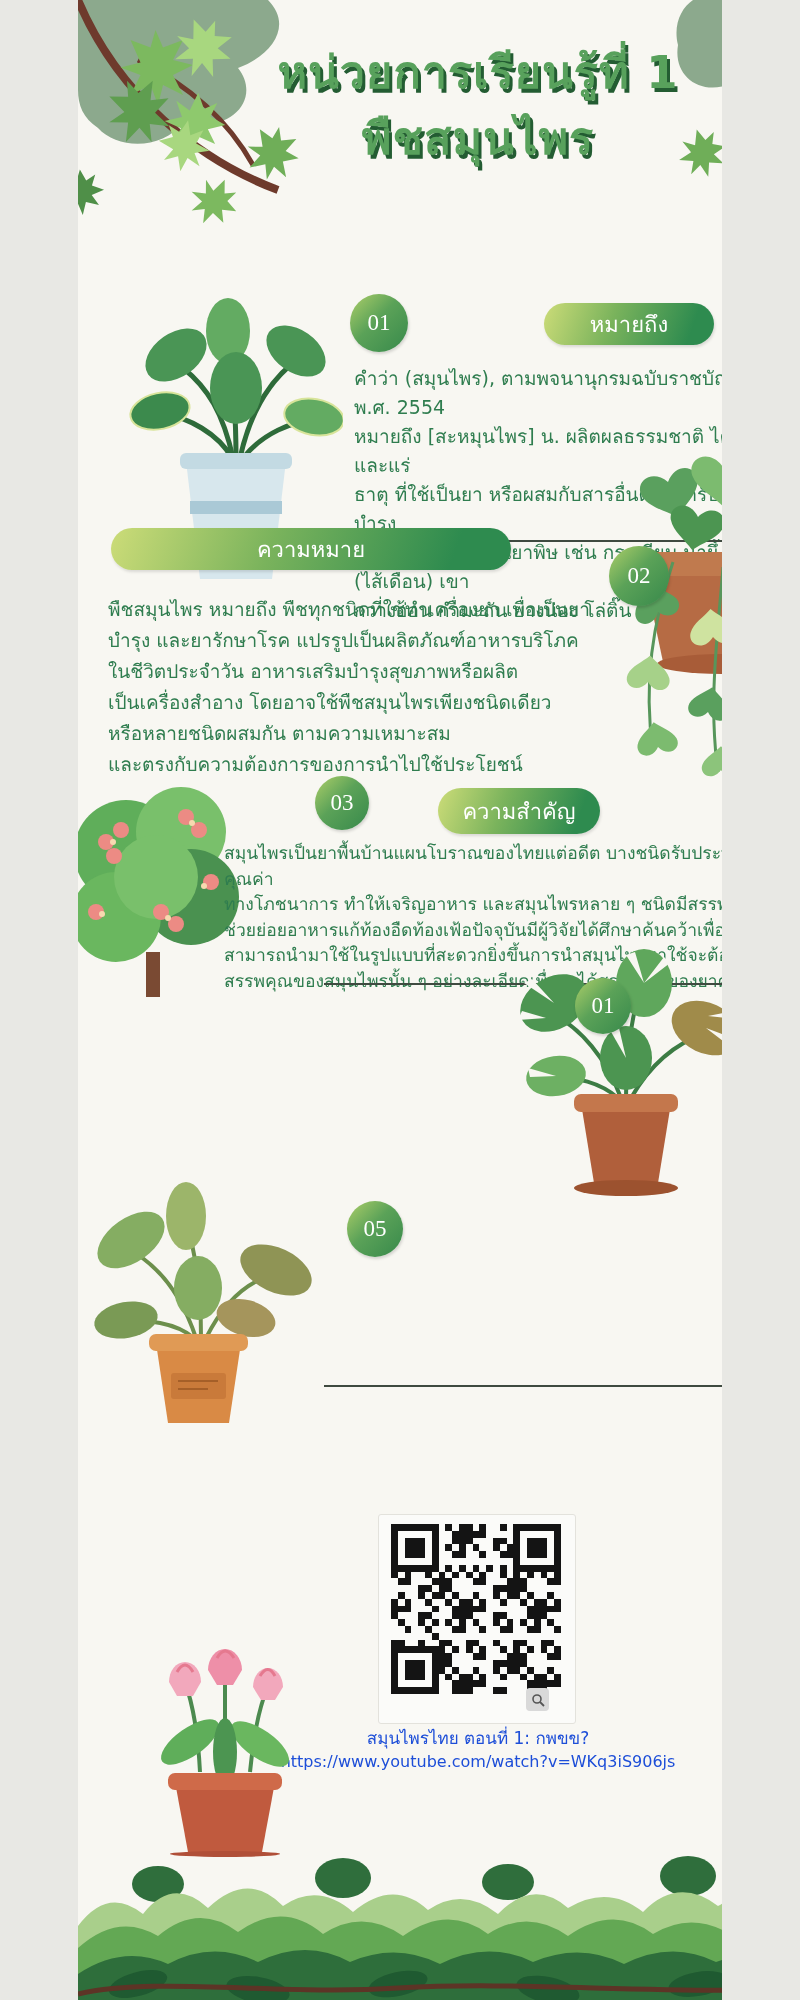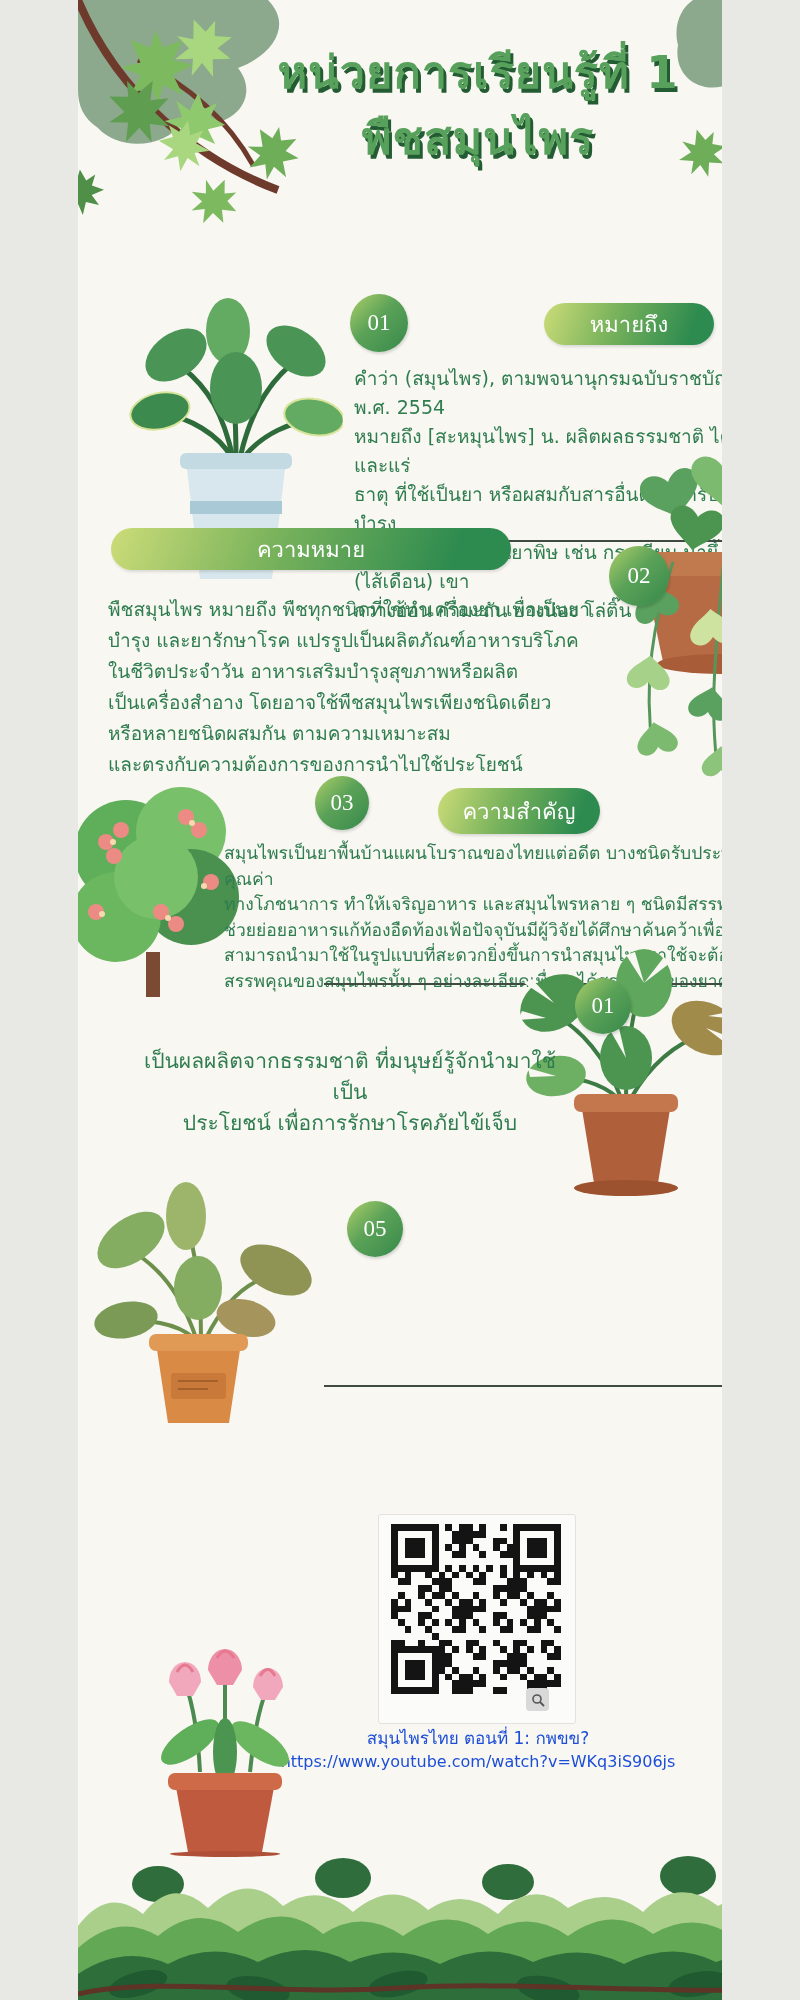"เป็นผลผลิตจากธรรมชาติ" div.abs { html: <div>เป็นผลผลิตจากธรรมชาติ ที่มนุษย์รู้จักนำมาใช้เป็น ประโยชน์ เพื่อการรักษาโรคภัยไข้เจ็บ</div> -> none }
